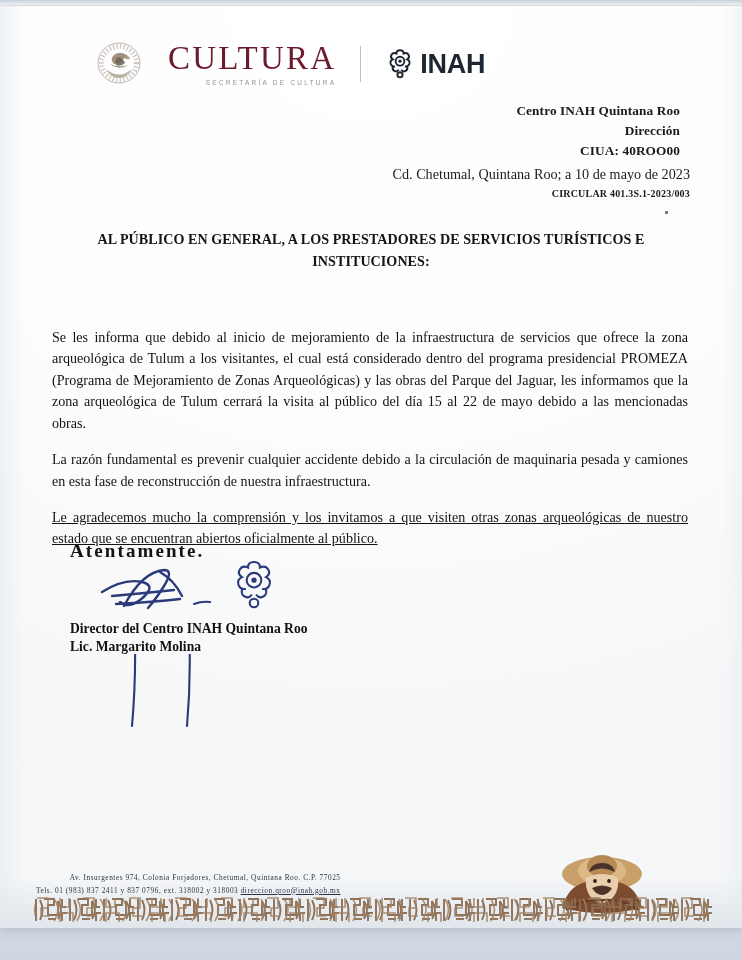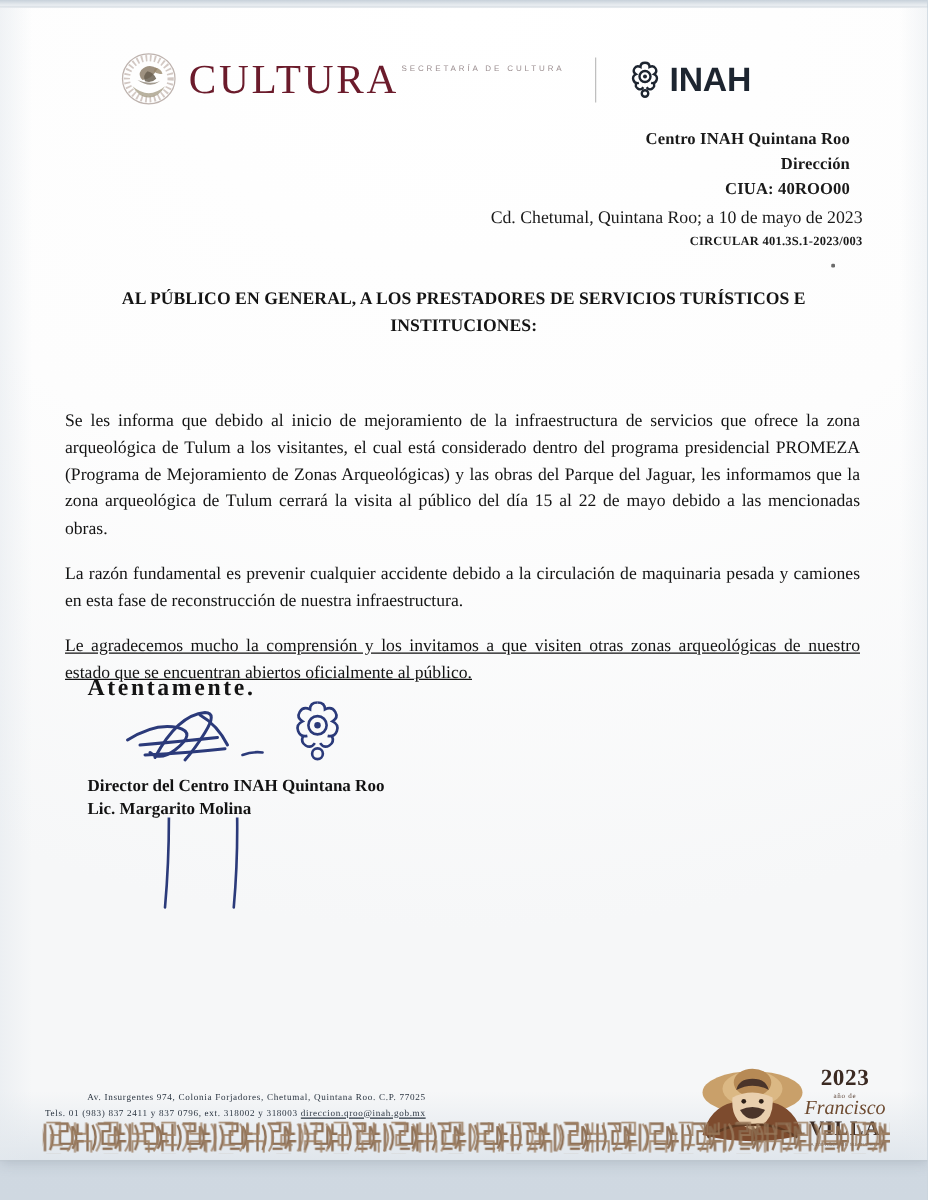"CULTURA" .cultura-block { align-items: none -> flex-end; flex-direction: row -> column; margin-left: 9px -> 26px }
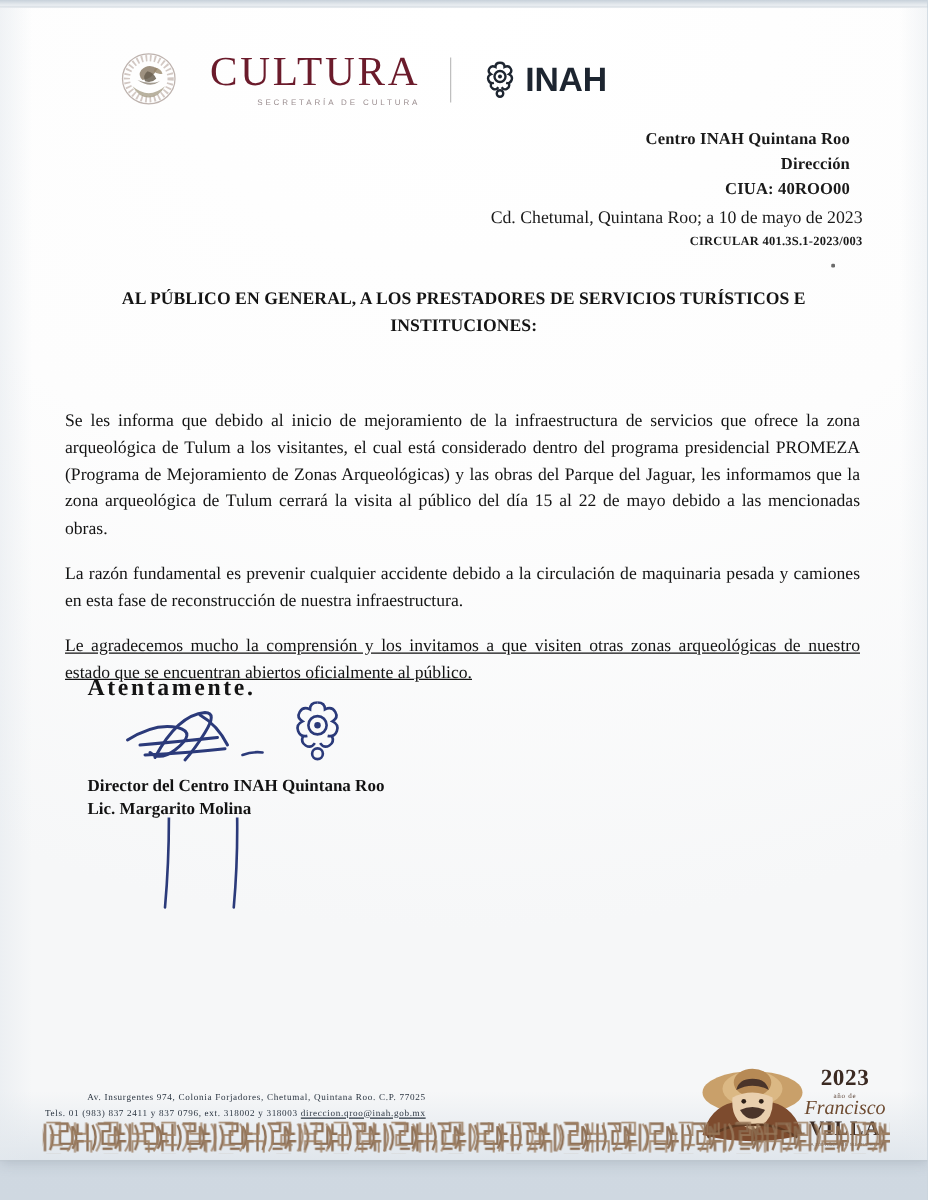"2023" div.villa-text { html: <div> <div>2023</div> <div>año de</div> <div>Francisco</div> <div>VILLA</div> <div>A 100 AÑOS DE SU MUERTE</div> </div> -> none }
